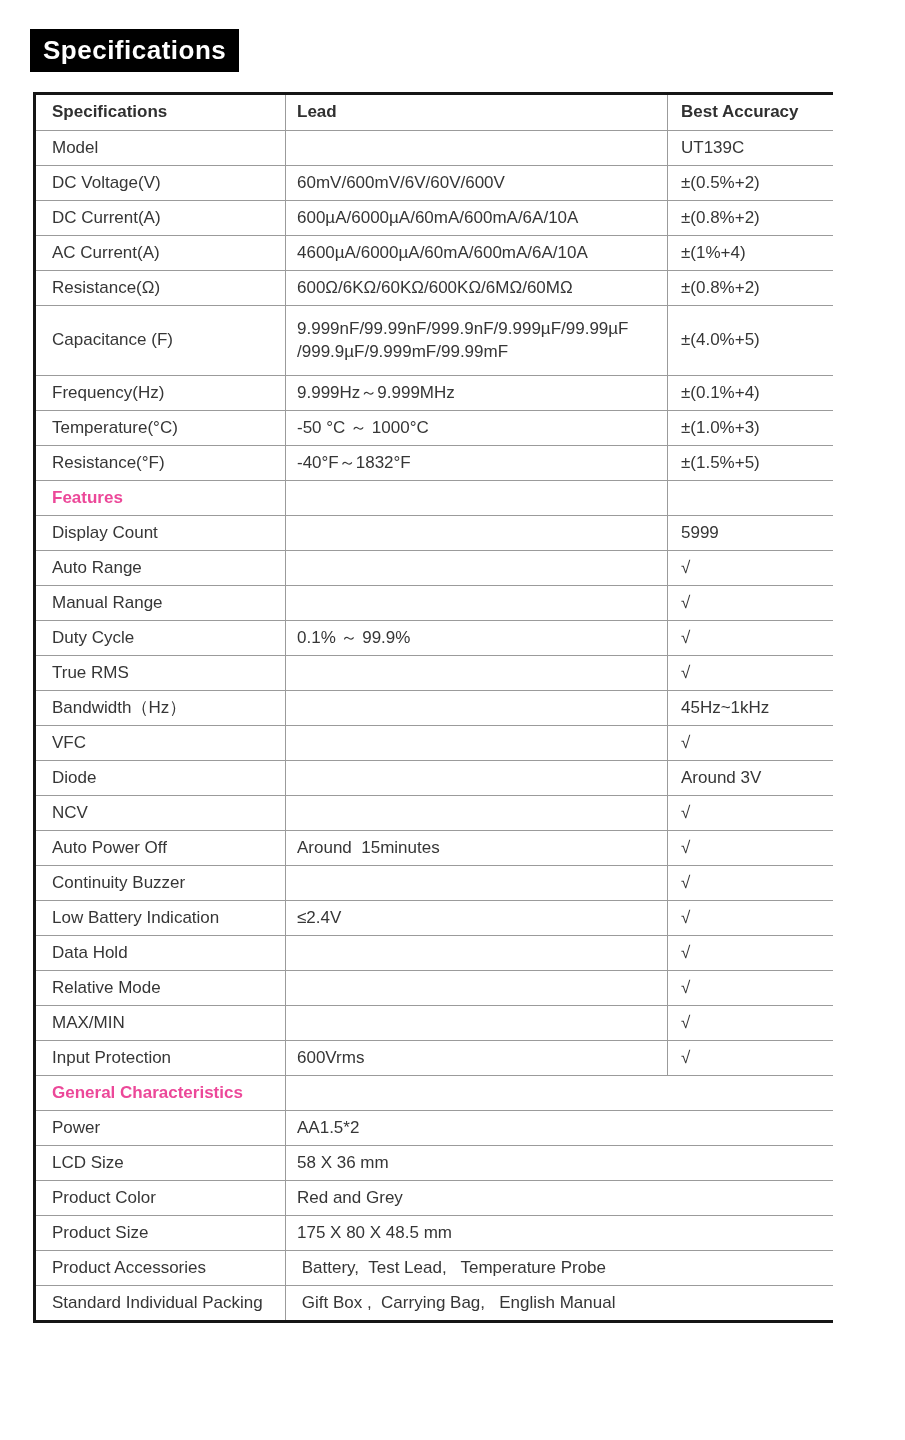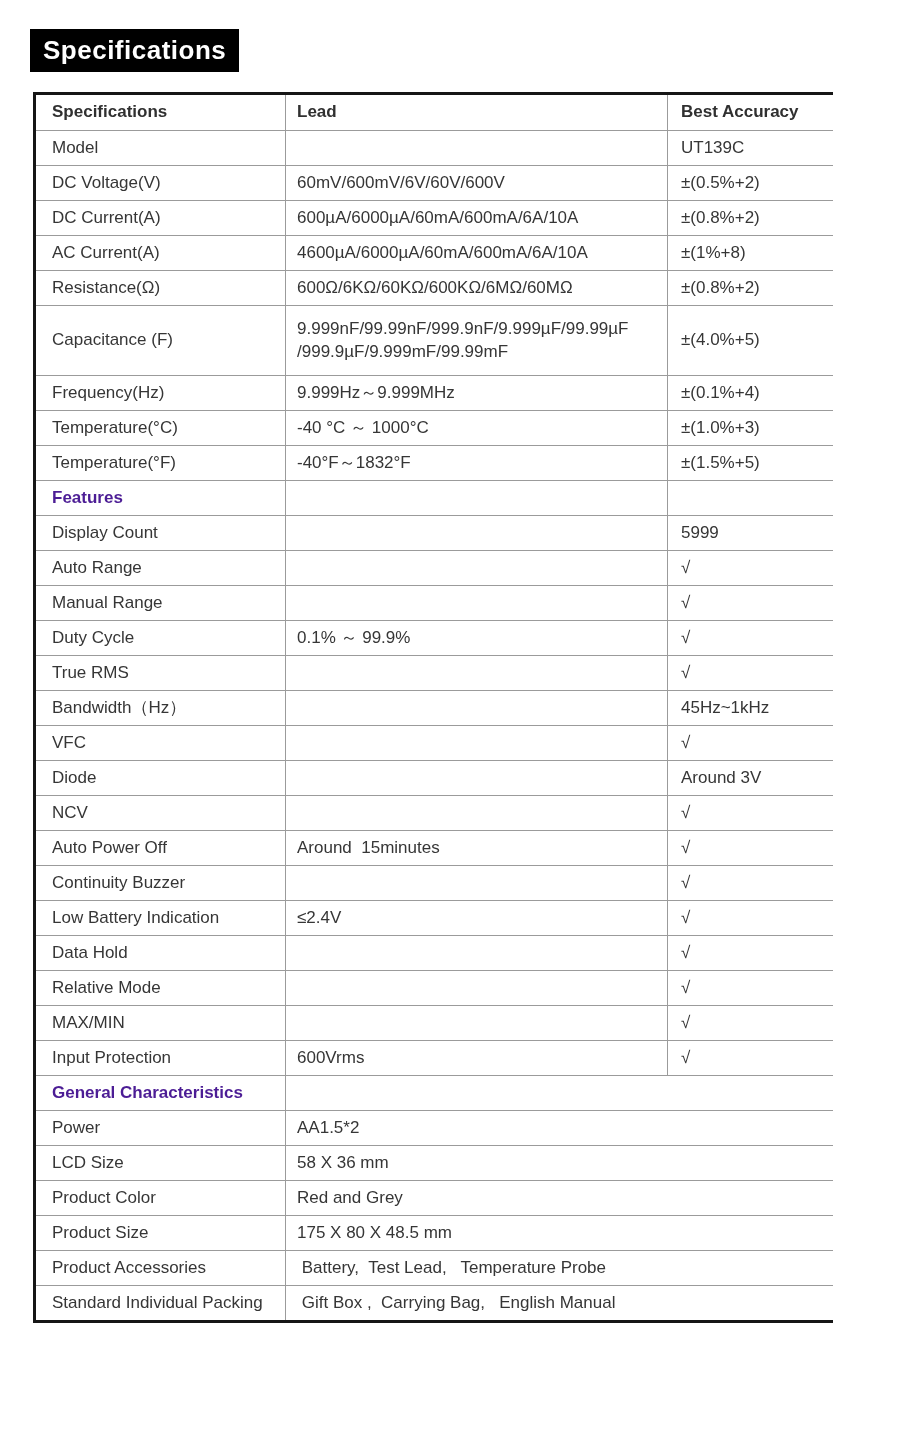"±(1%+8)" td.c3 { text: 1%+8 -> 1%+4 }
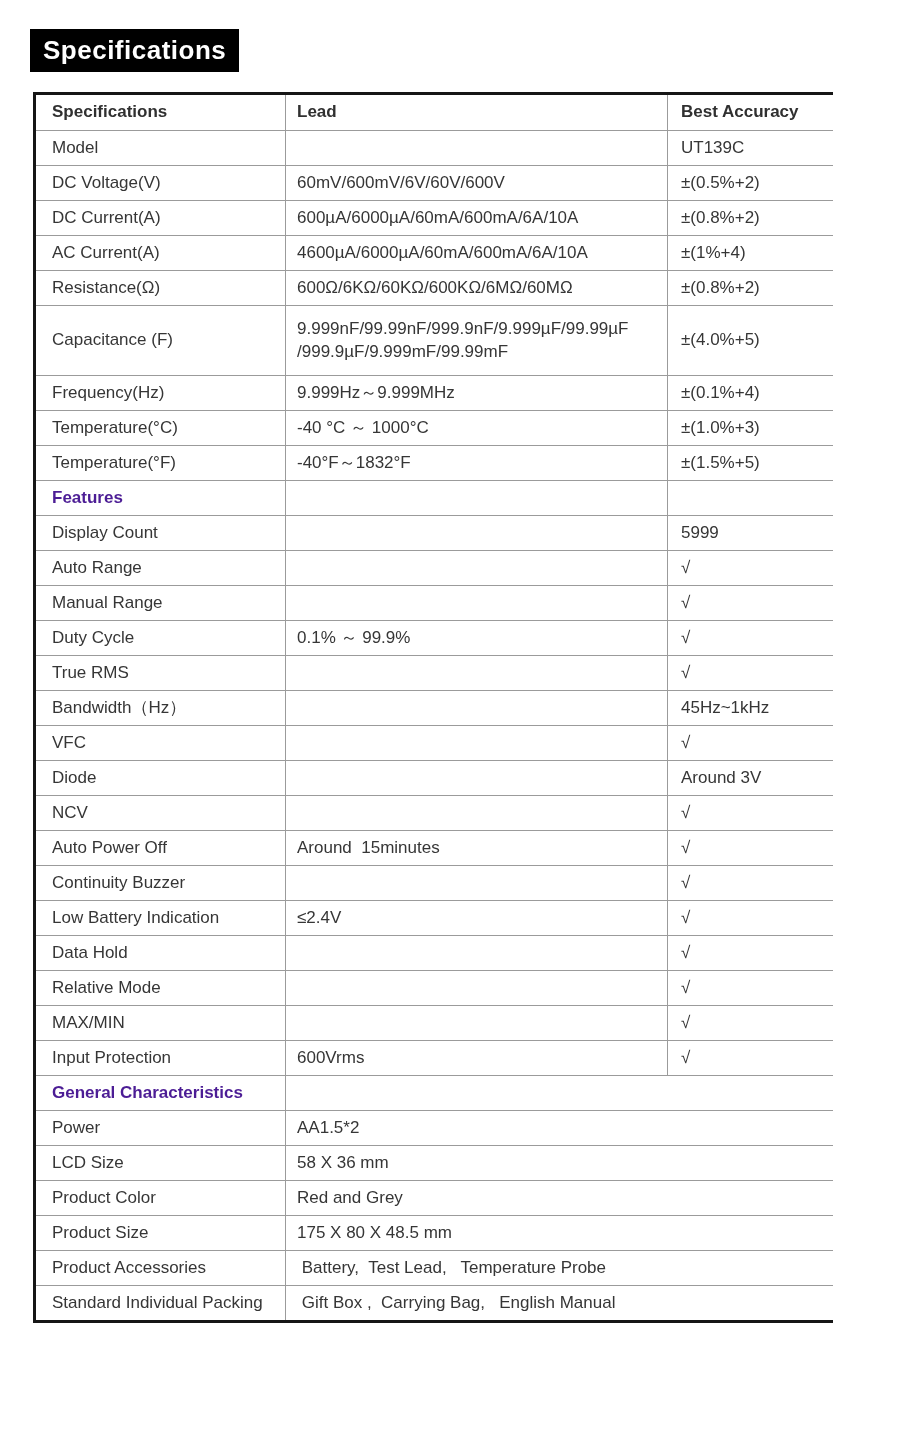"-40 °C ～ 1000°C" td.c2 { text: -40 -> -50 }
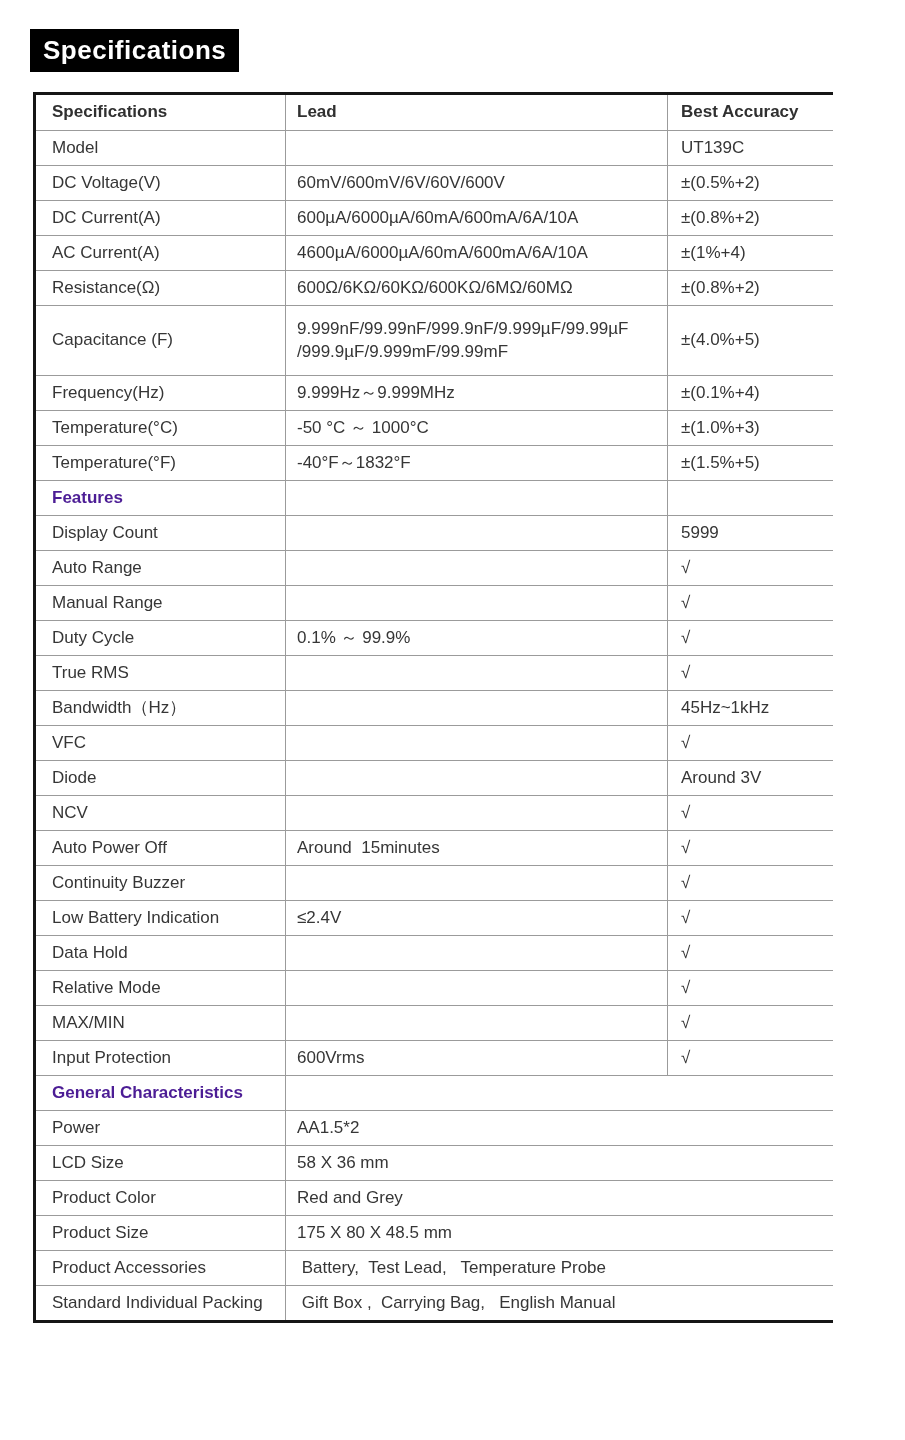"Temperature(°F)" td.c1 { text: Temperature -> Resistance }
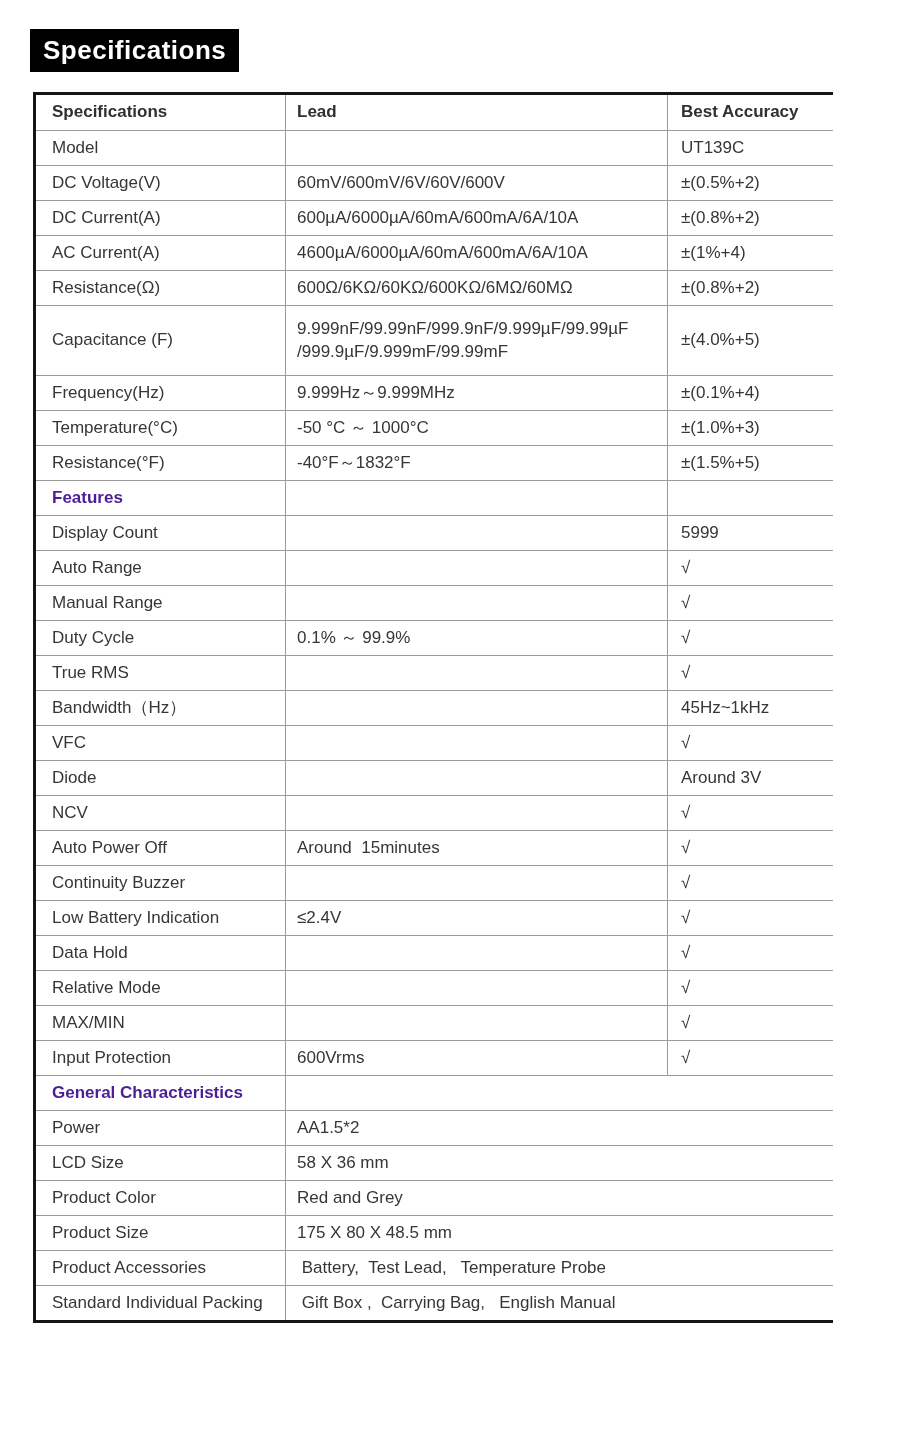"Features" .spec-table td.bold { color: #4c1d95 -> #ec4899 }
